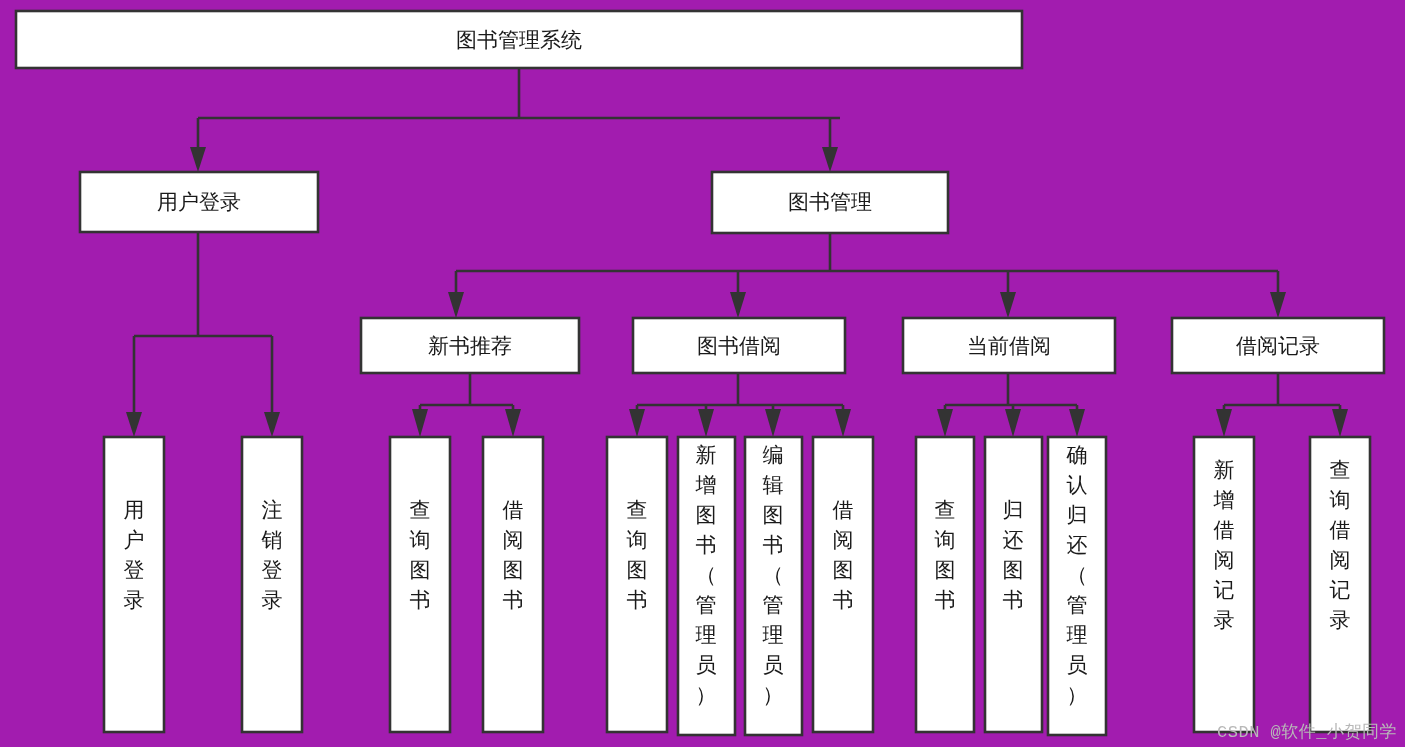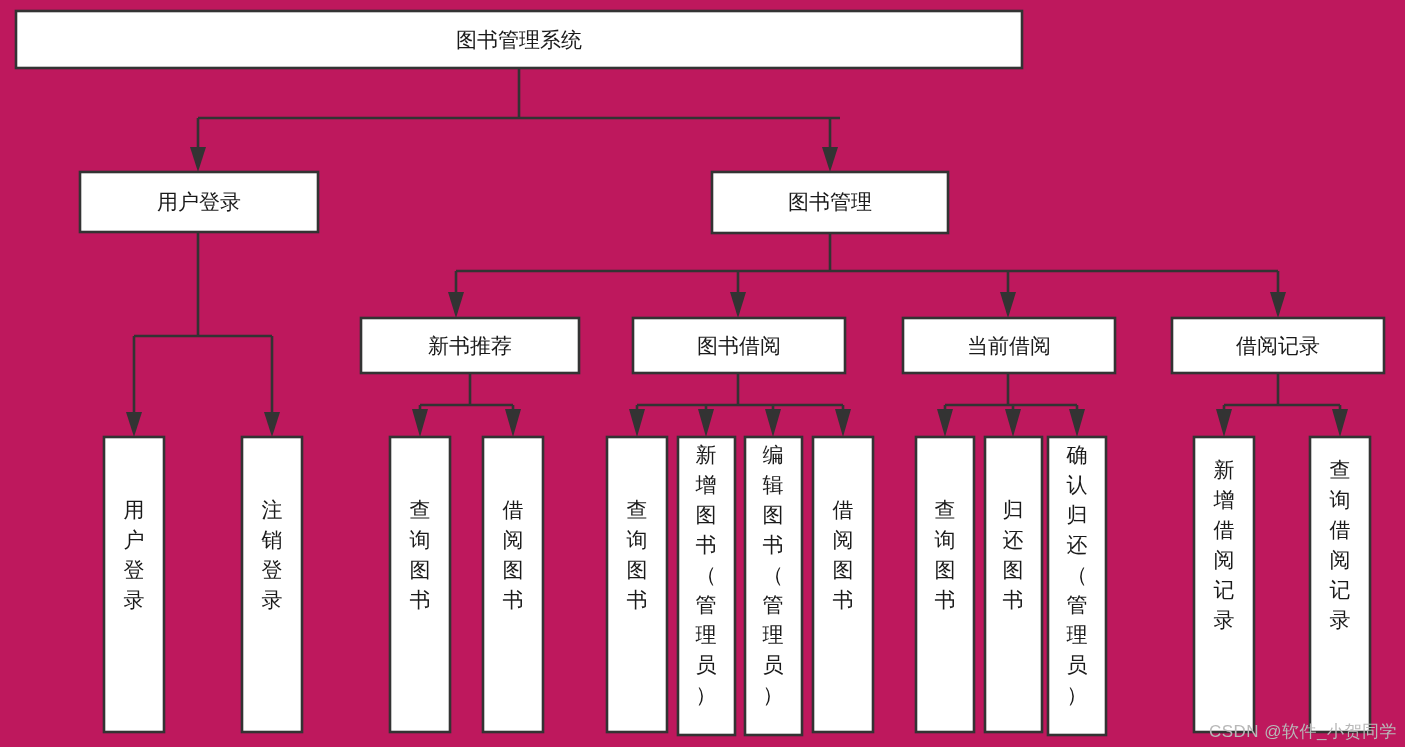"图书管理系统" #diagram-root { background: #be185d -> #a21caf }
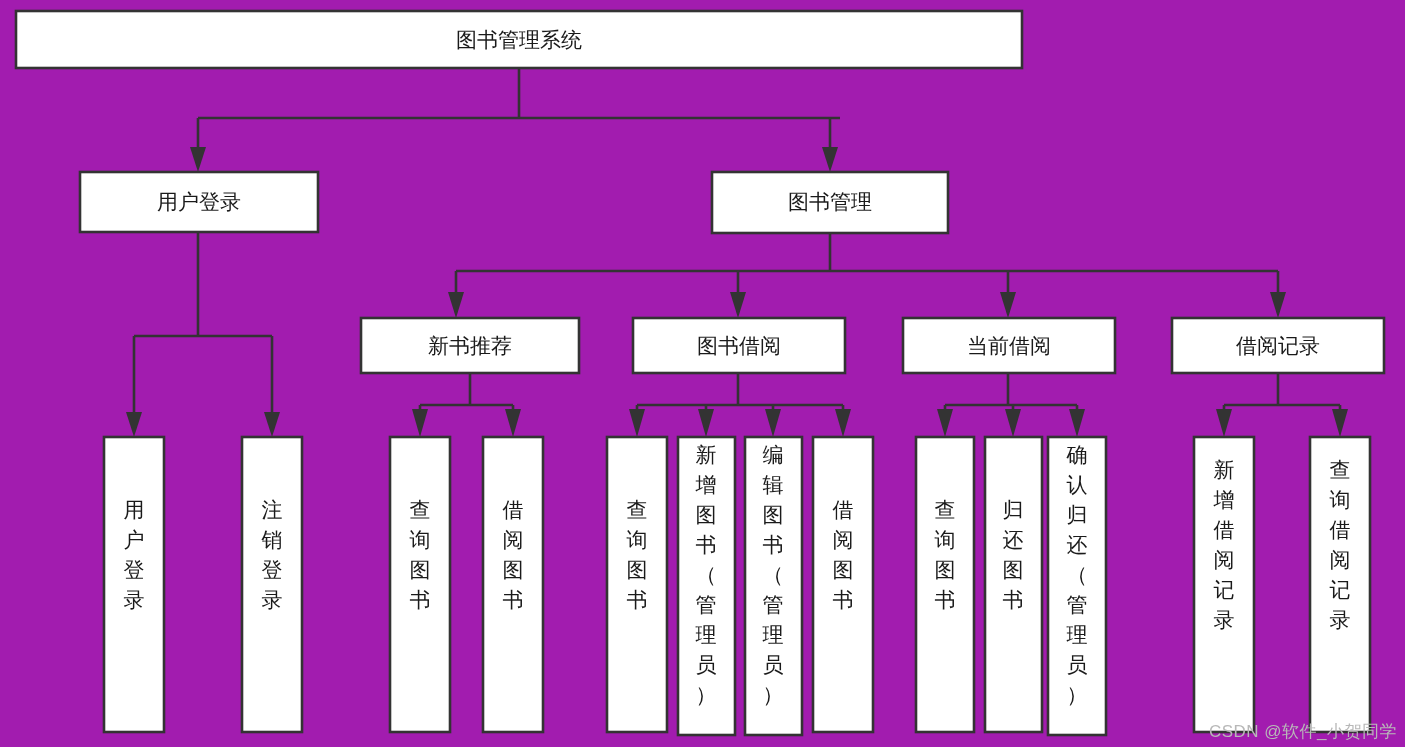"CSDN @软件_小贺同学" .watermark { font-family: Liberation Sans, sans-serif -> Liberation Mono, monospace }
